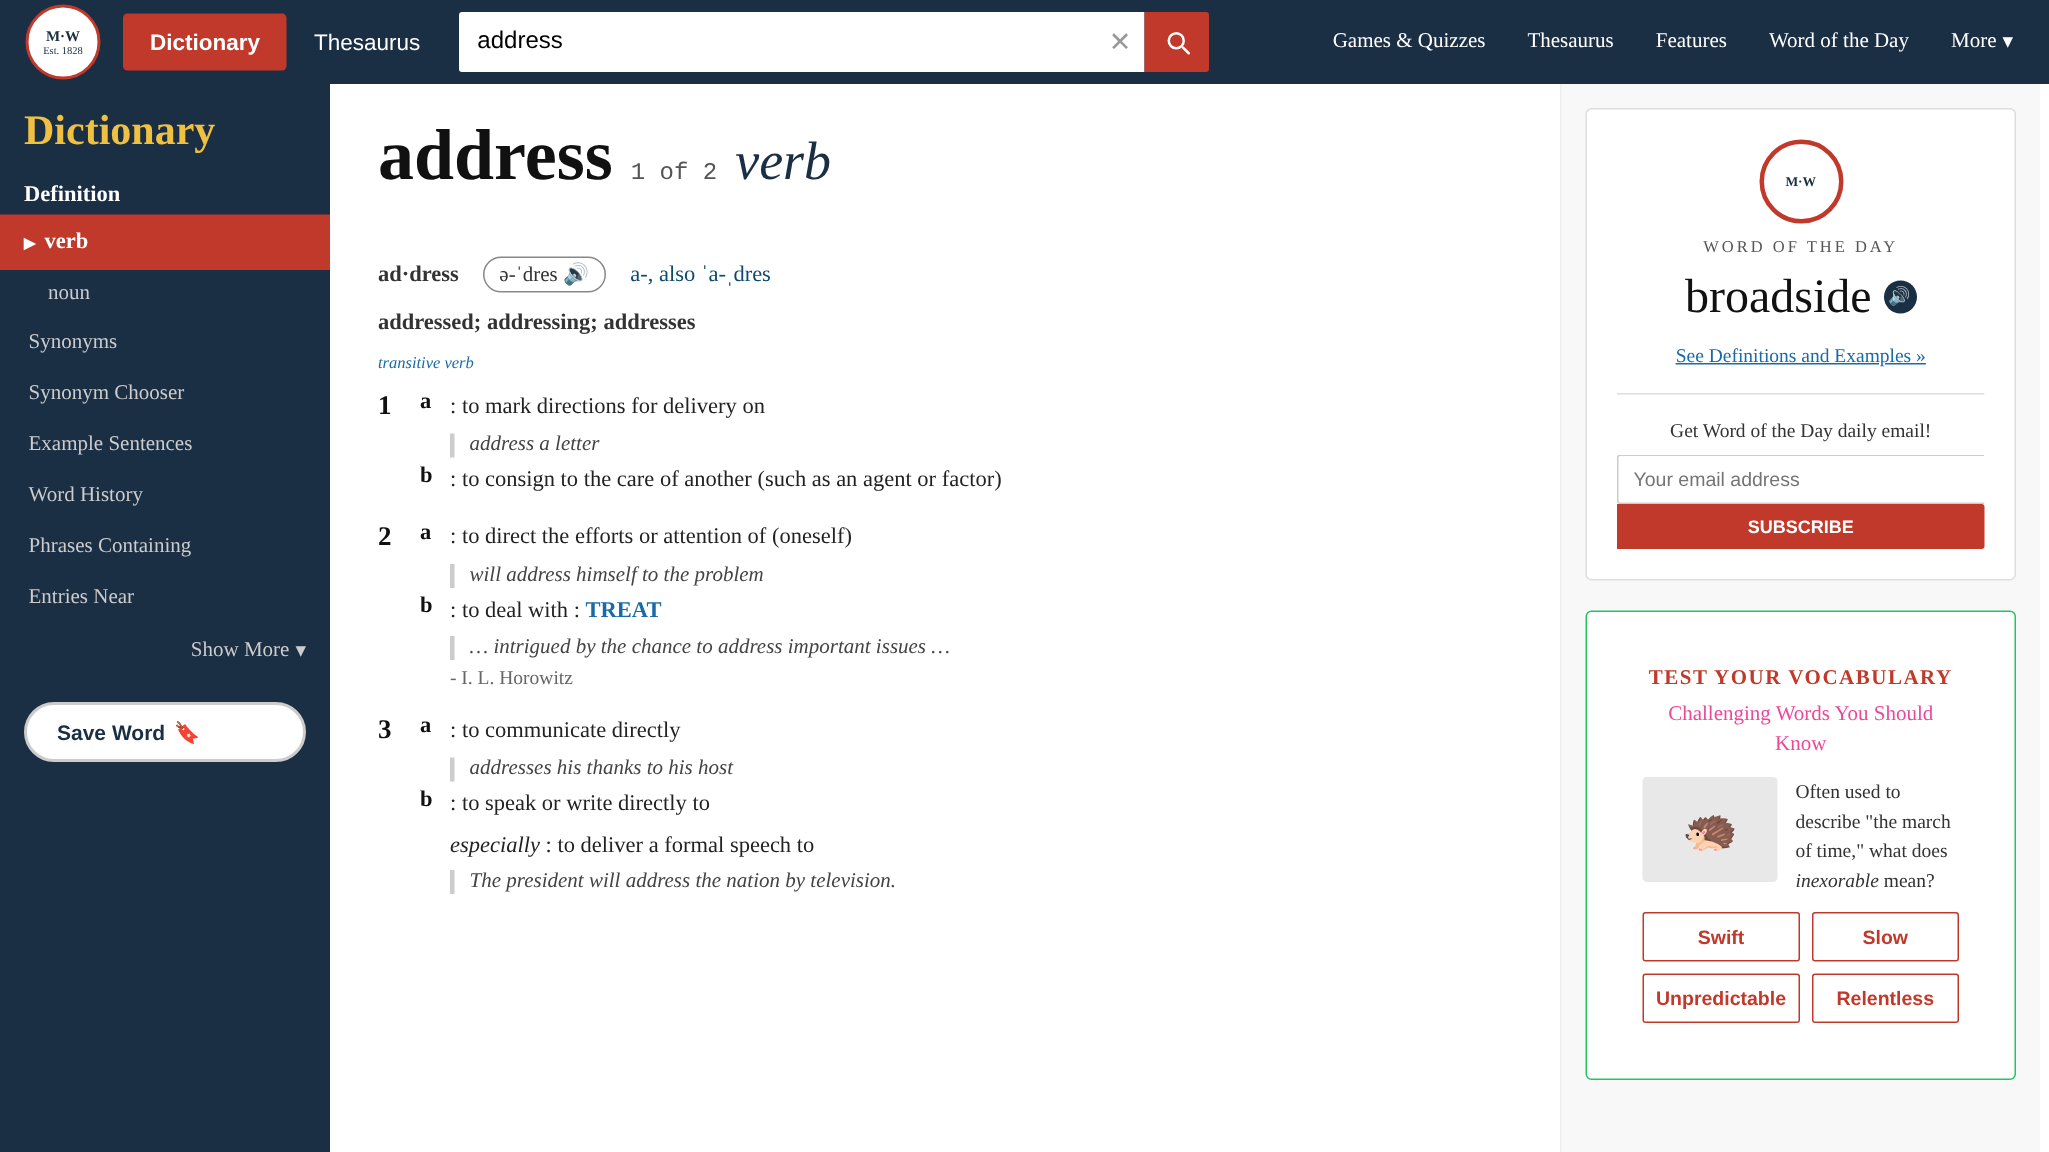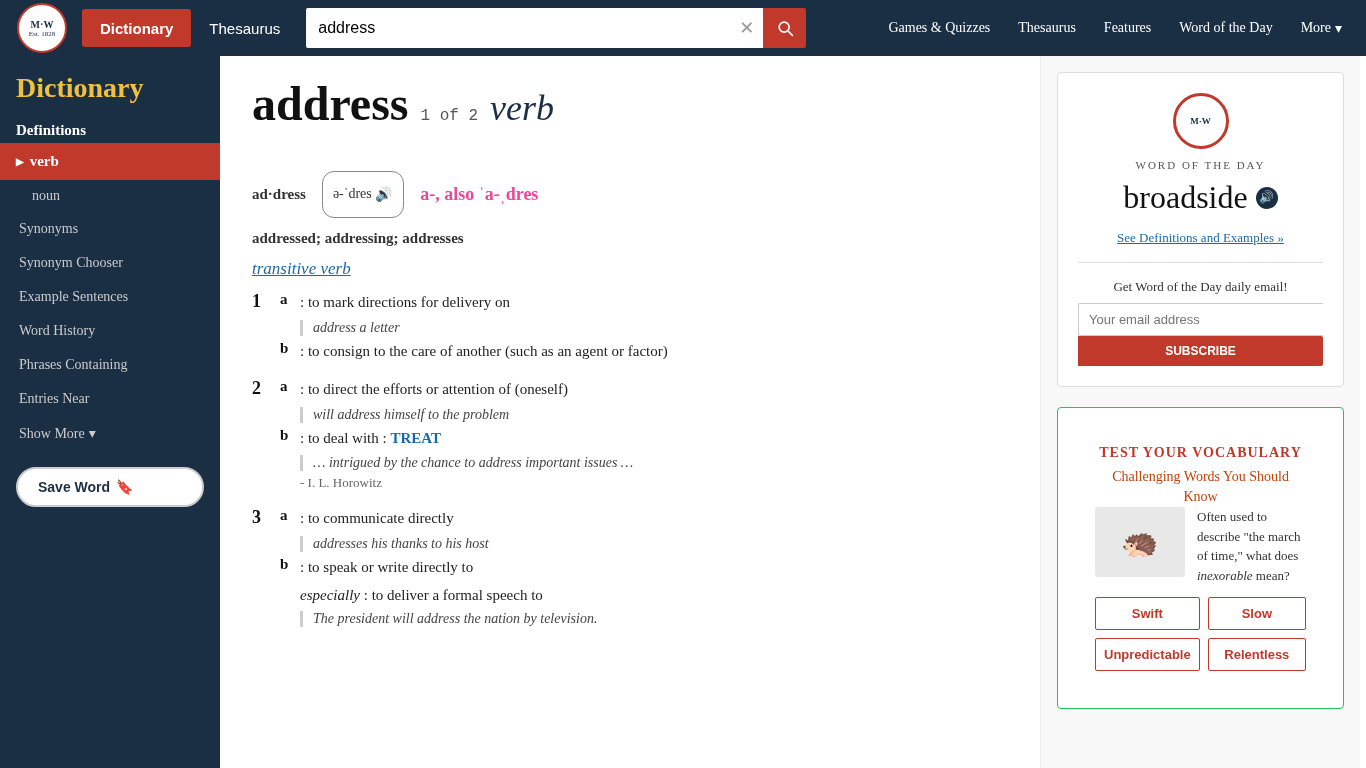"Definitions" div.sidebar-section-header { text: Definitions -> Definition }
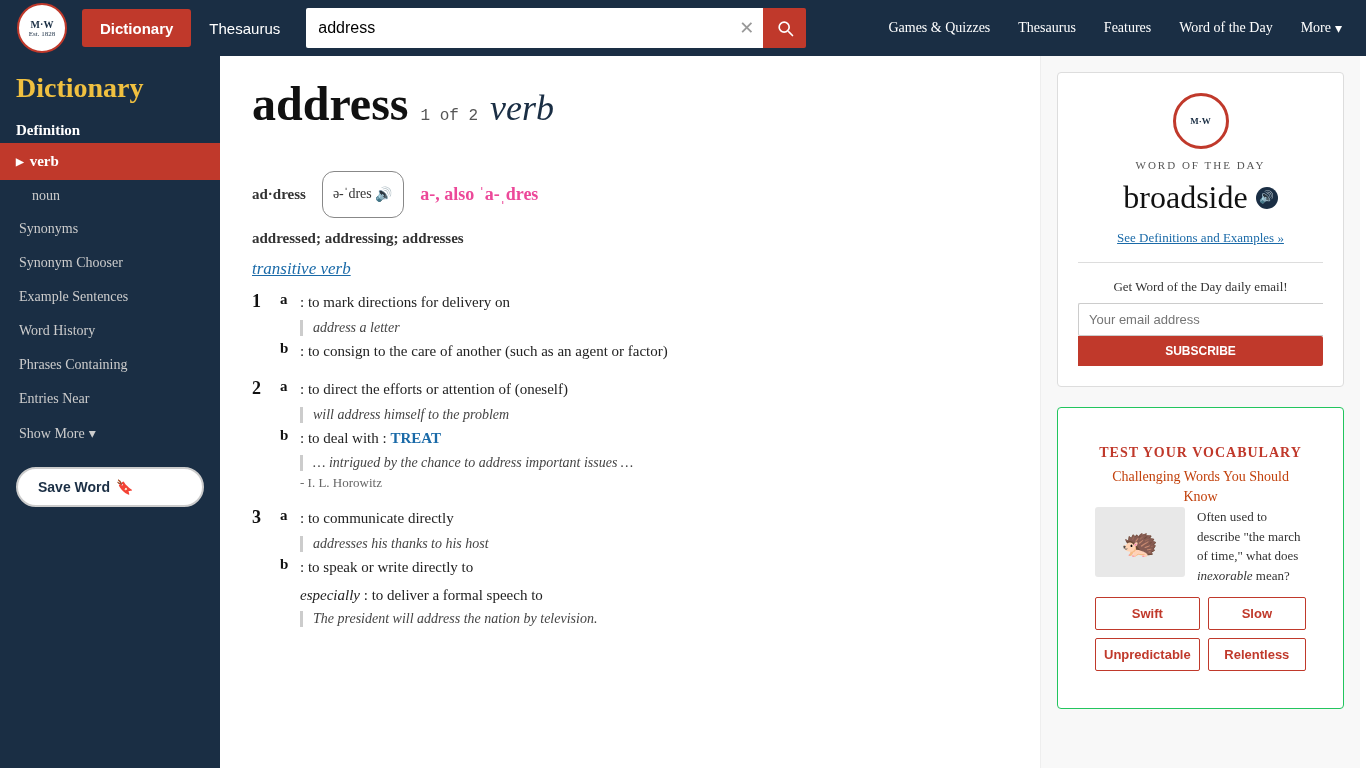"ə-ˈdres" .pron-ipa { align-items: flex-start -> flex-end; padding: 14px 10px -> 2px 10px }
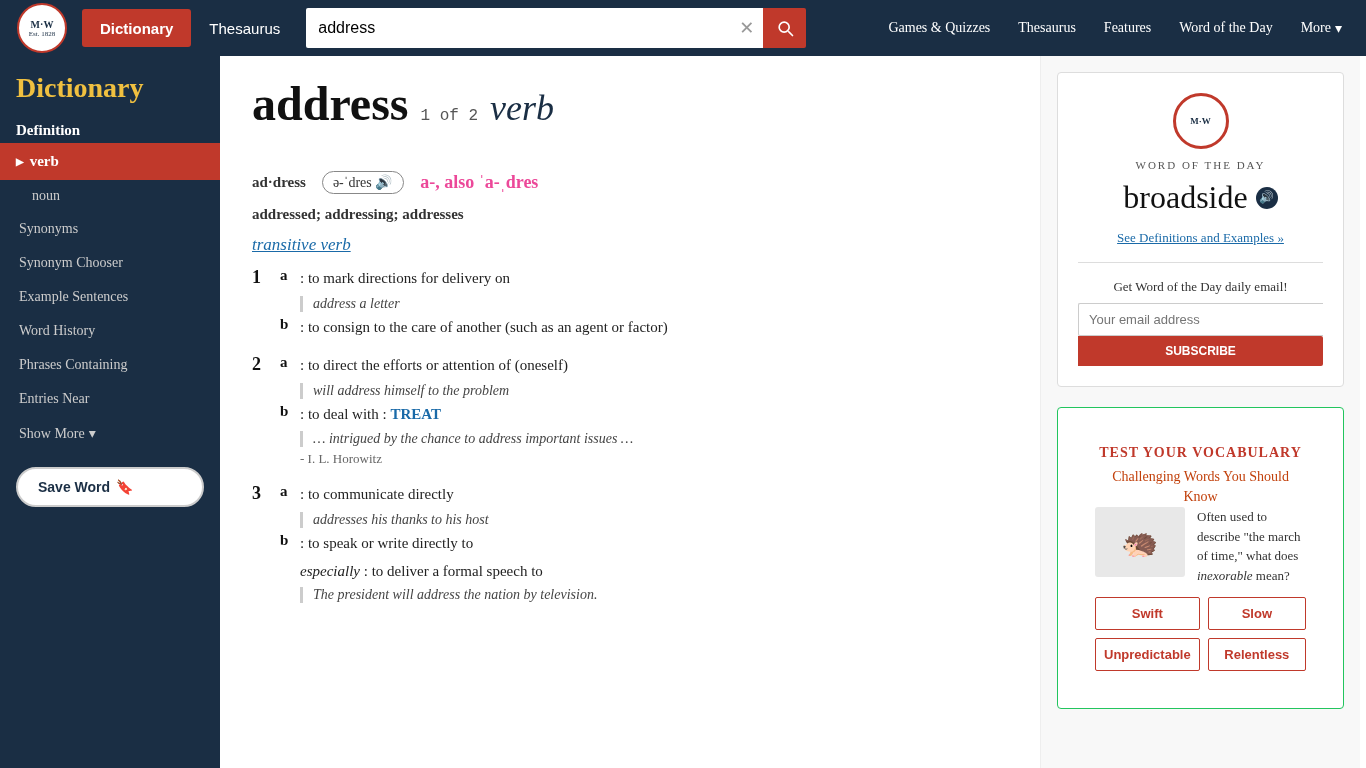"a-, also ˈa-ˌdres" .pron-alts { color: #ec4899 -> #0c4a6e; font-size: 18px -> 15px; font-weight: bold -> none }
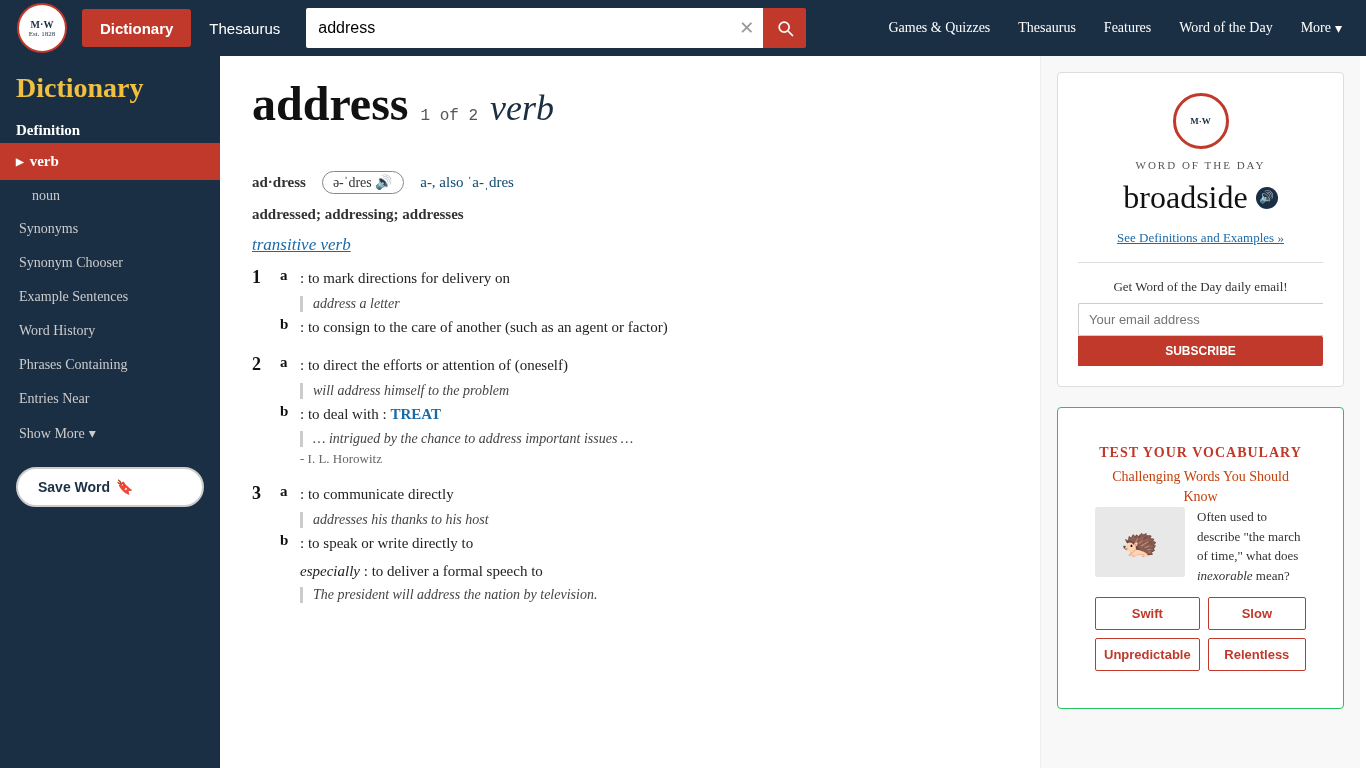"transitive verb" .pos-label { font-size: 17px -> 11px; text-decoration: underline -> none }
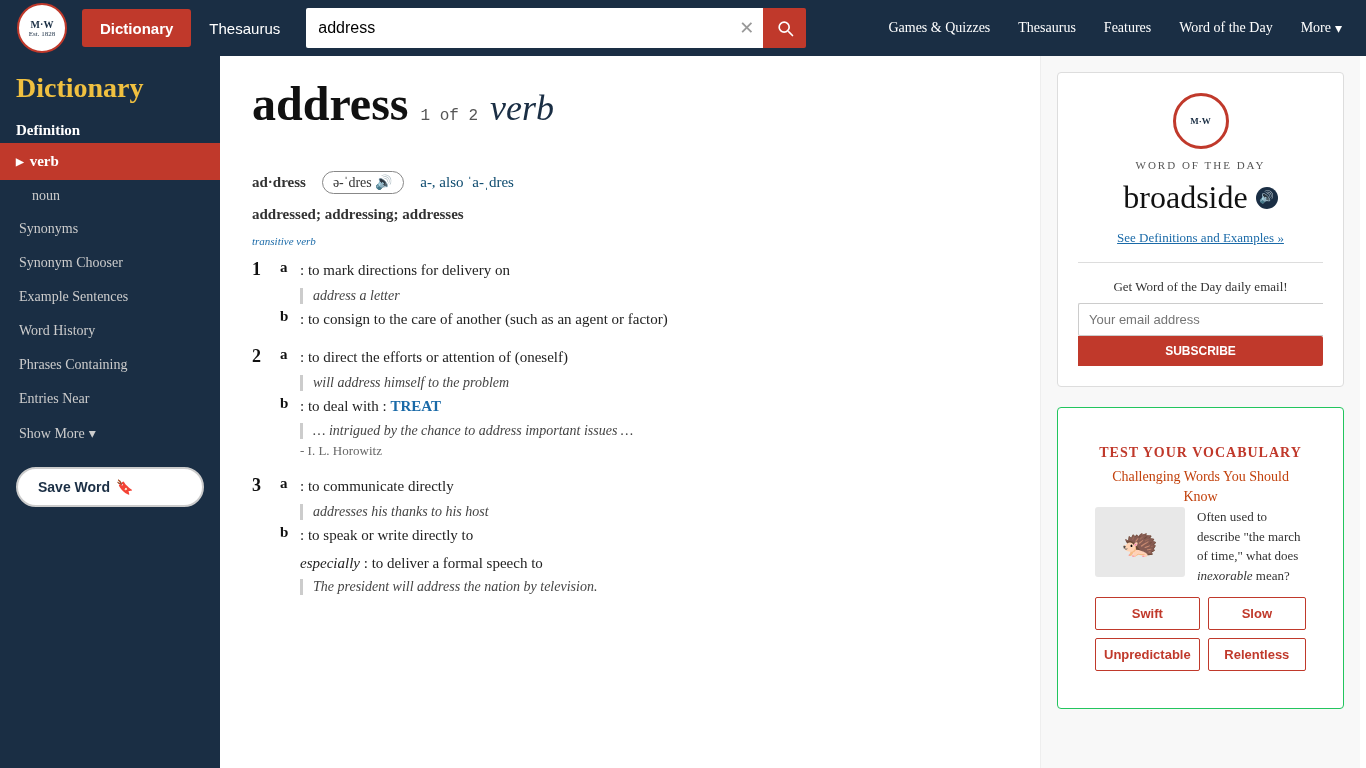"Show More" div.sidebar-nav-item { justify-content: none -> flex-end }
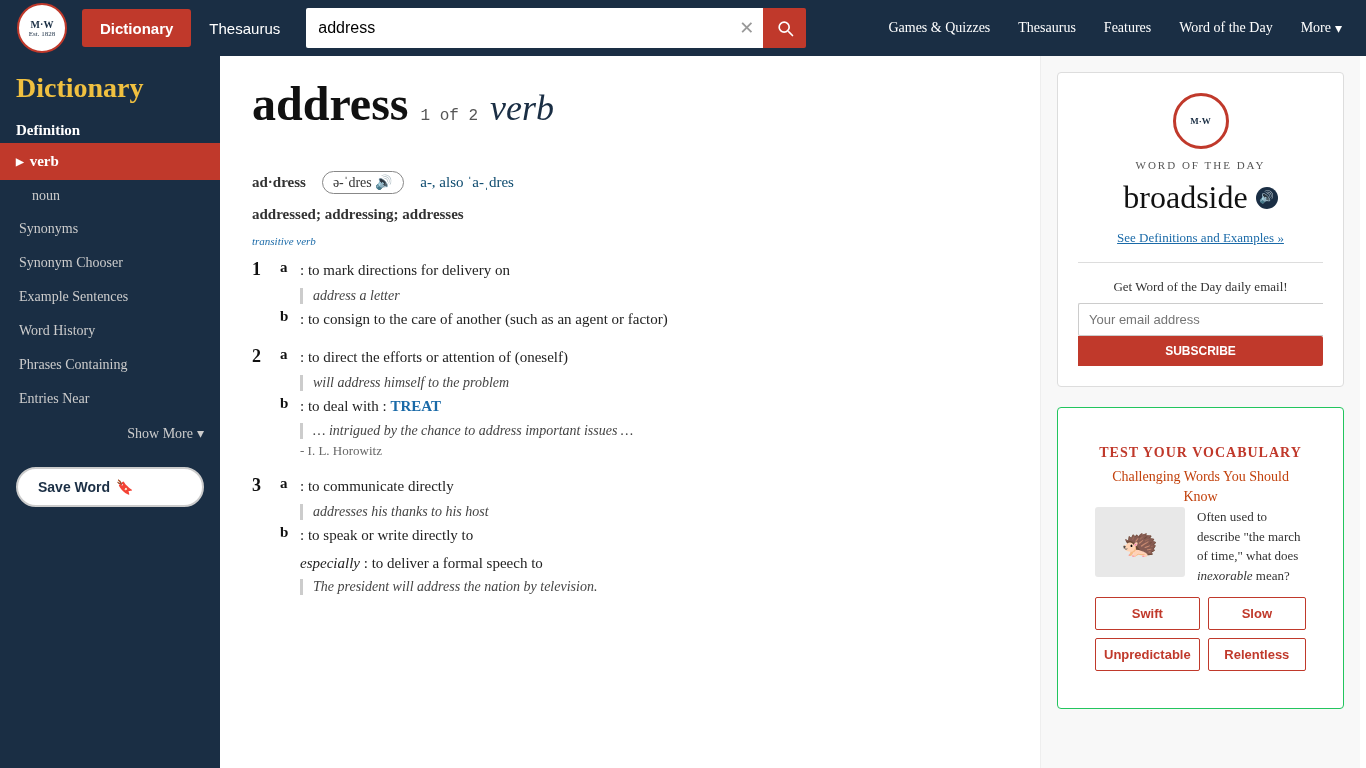"Challenging Words You Should Know" .vocab-subtitle { color: #c2410c -> #ec4899; margin-bottom: 1px -> 12px }
